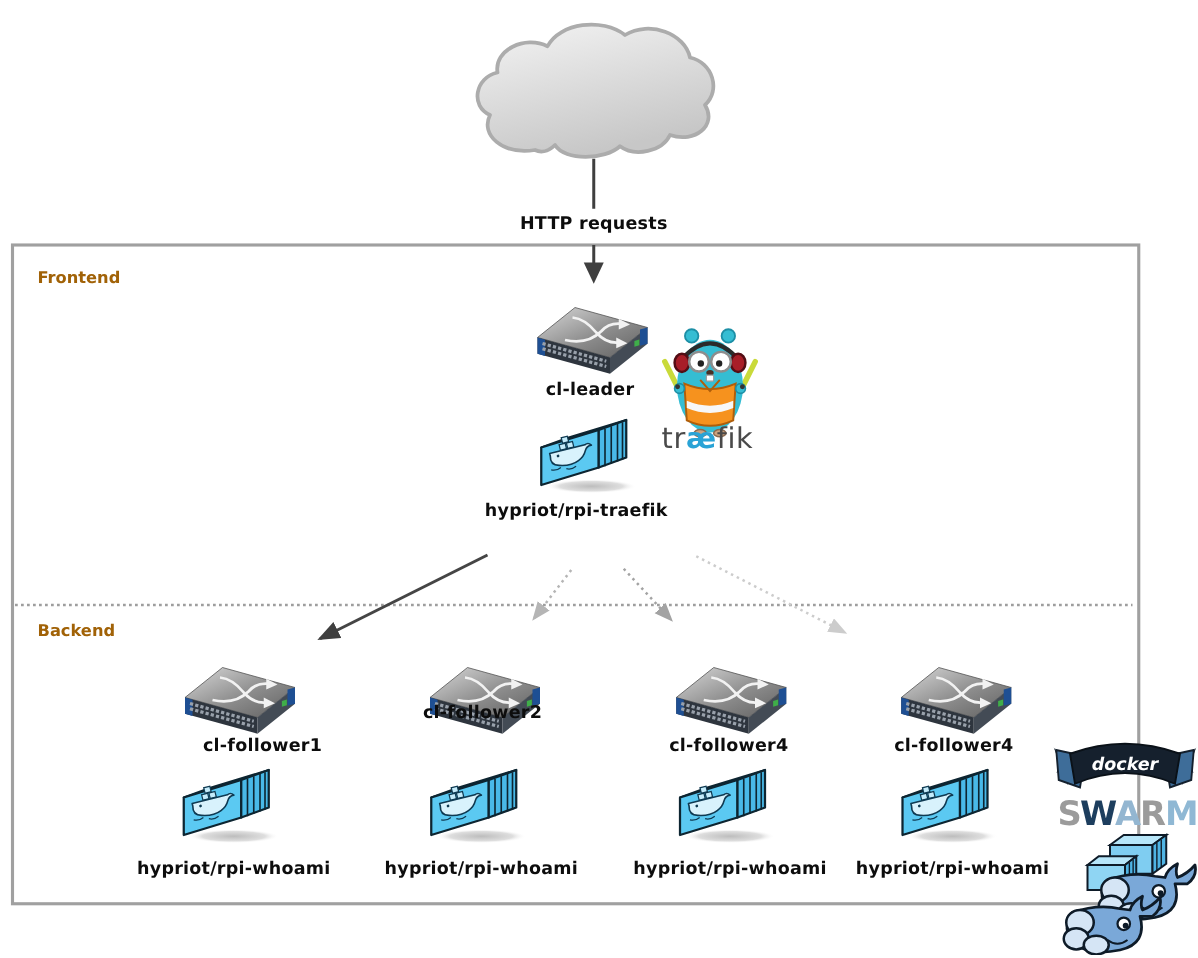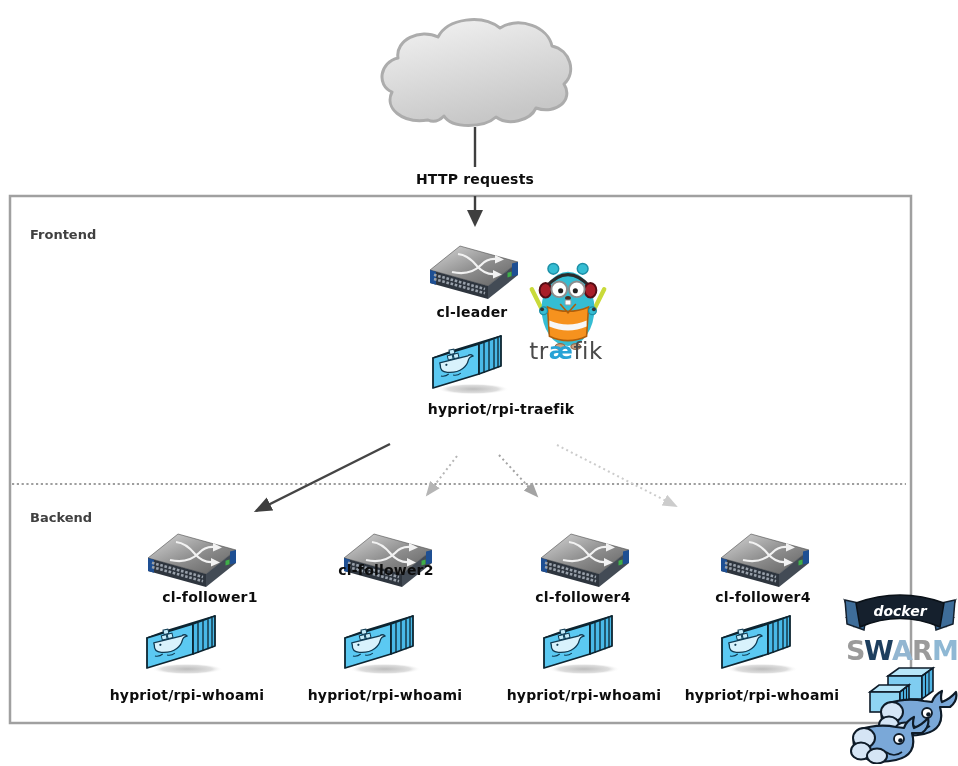"Frontend" .corner-label { color: #404040 -> #a16207; margin-top: 12px -> none }
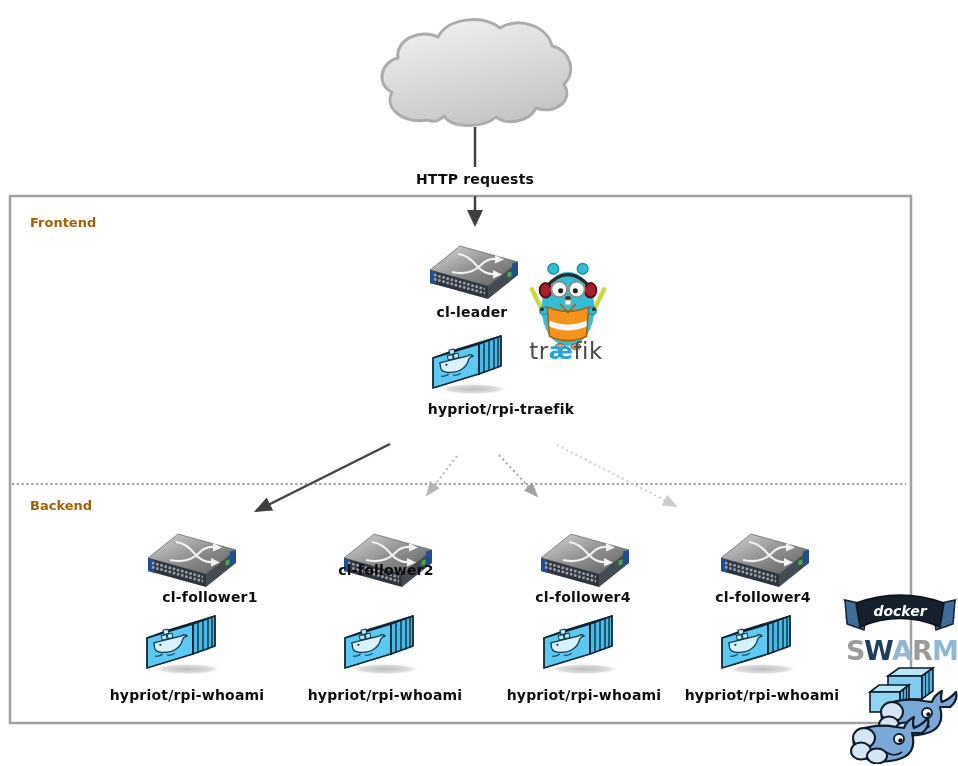"hypriot/rpi-traefik" div.label { left: 501px -> 461px }
